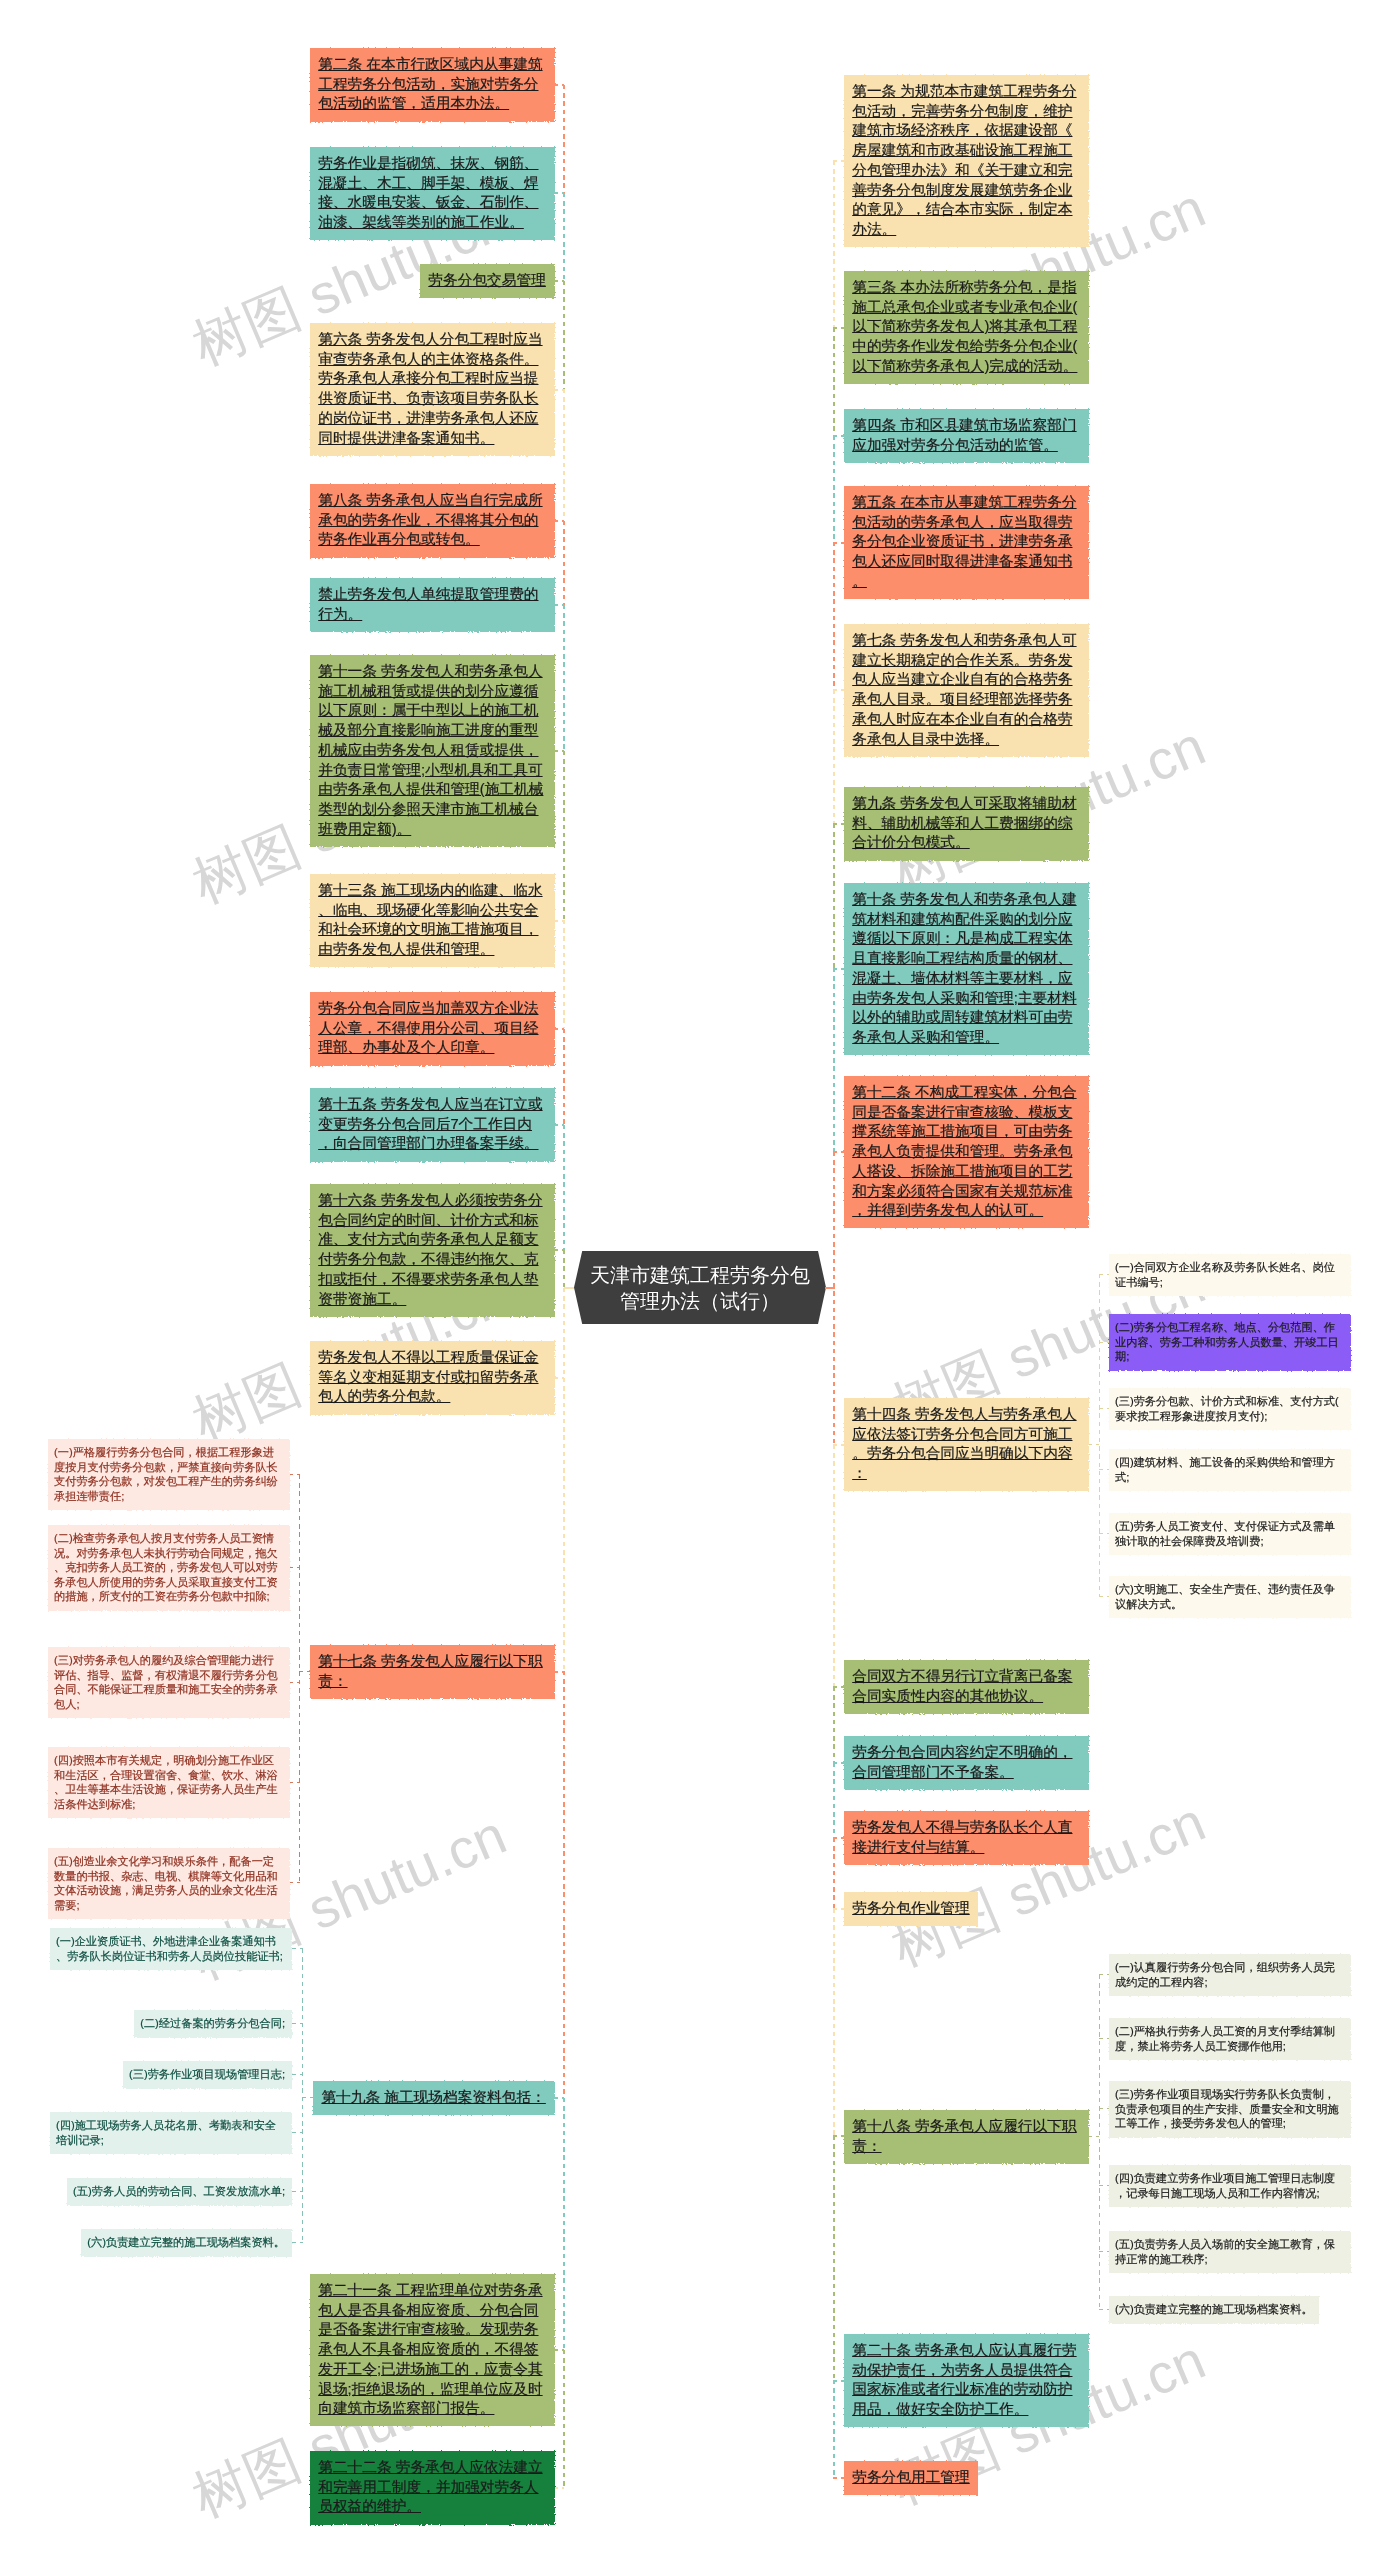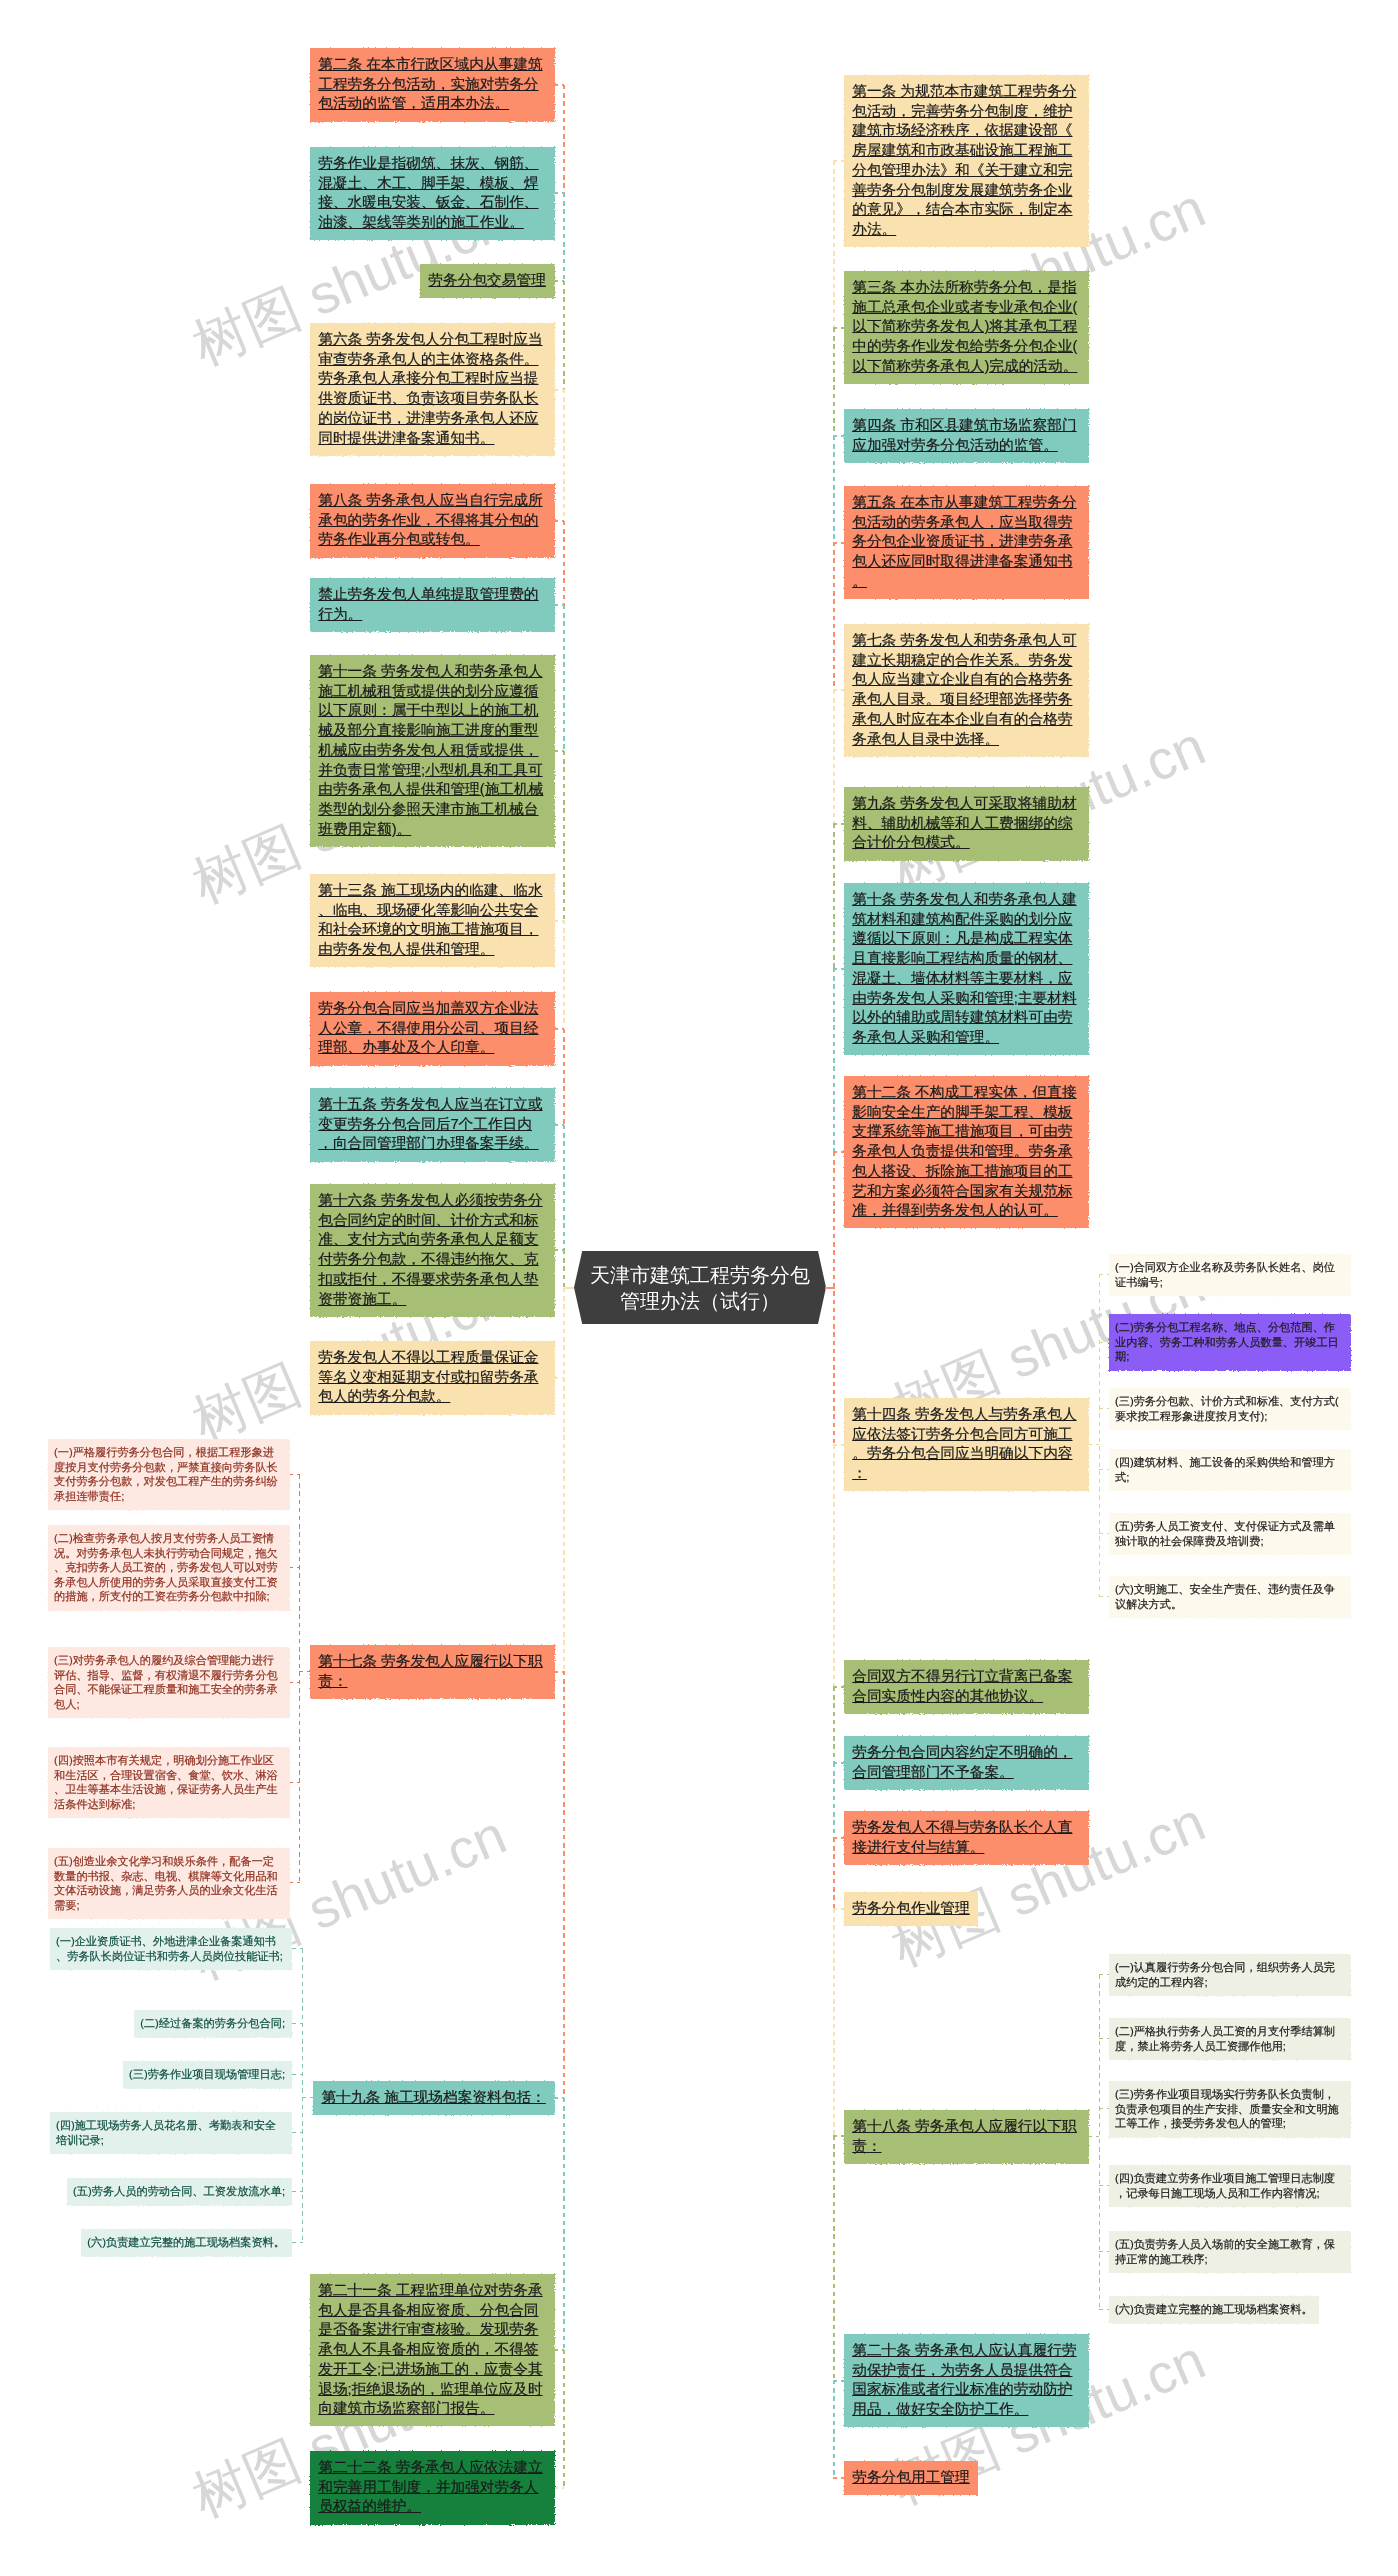"第十二条" span { text: 但直接影响安全生产的脚手架工程 -> 分包合同是否备案进行审查核验 }
